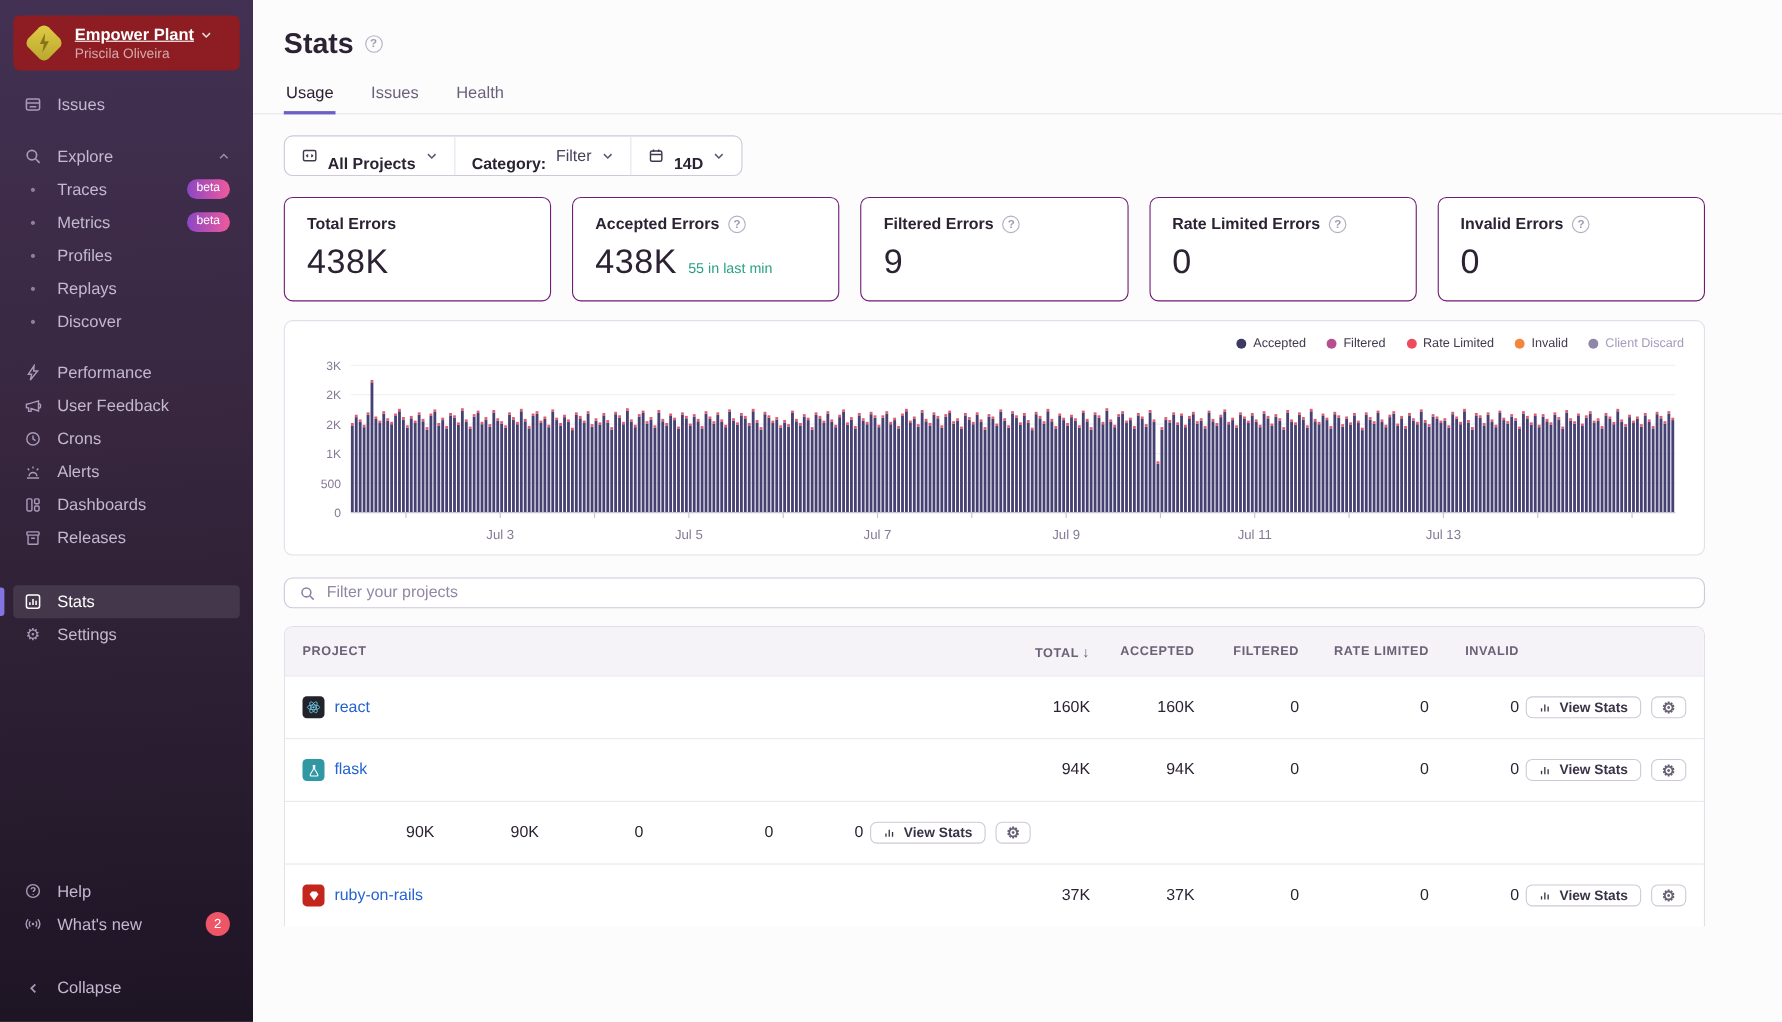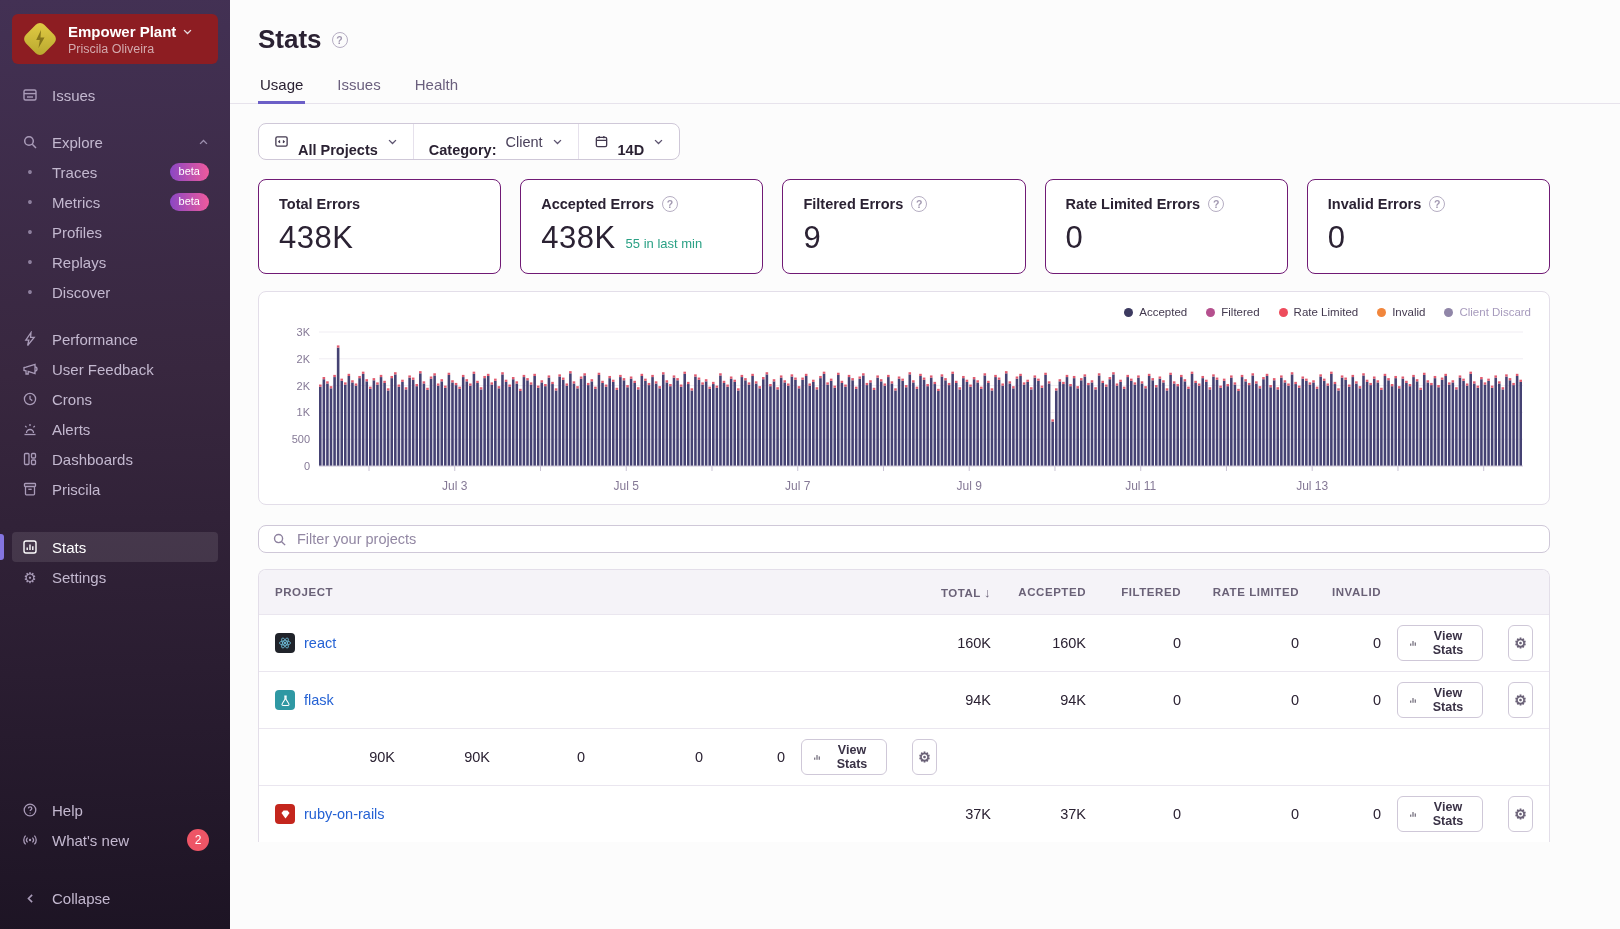"Empower Plant" .org-name { text-decoration: none -> underline }
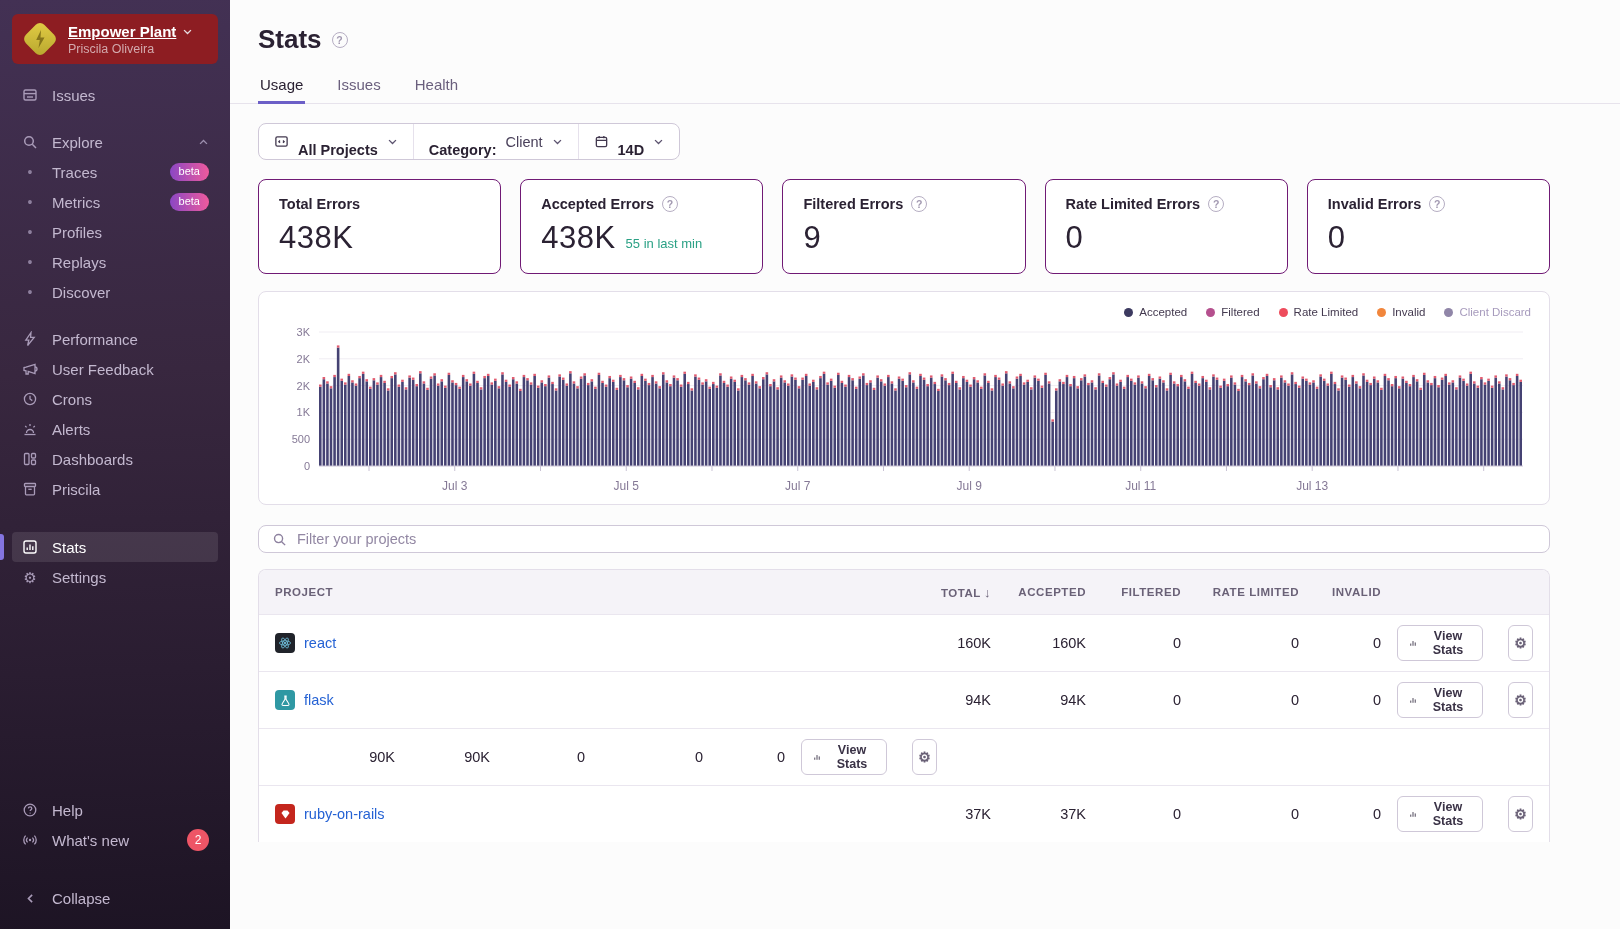"Client" span.fval { text: Client -> Filter }
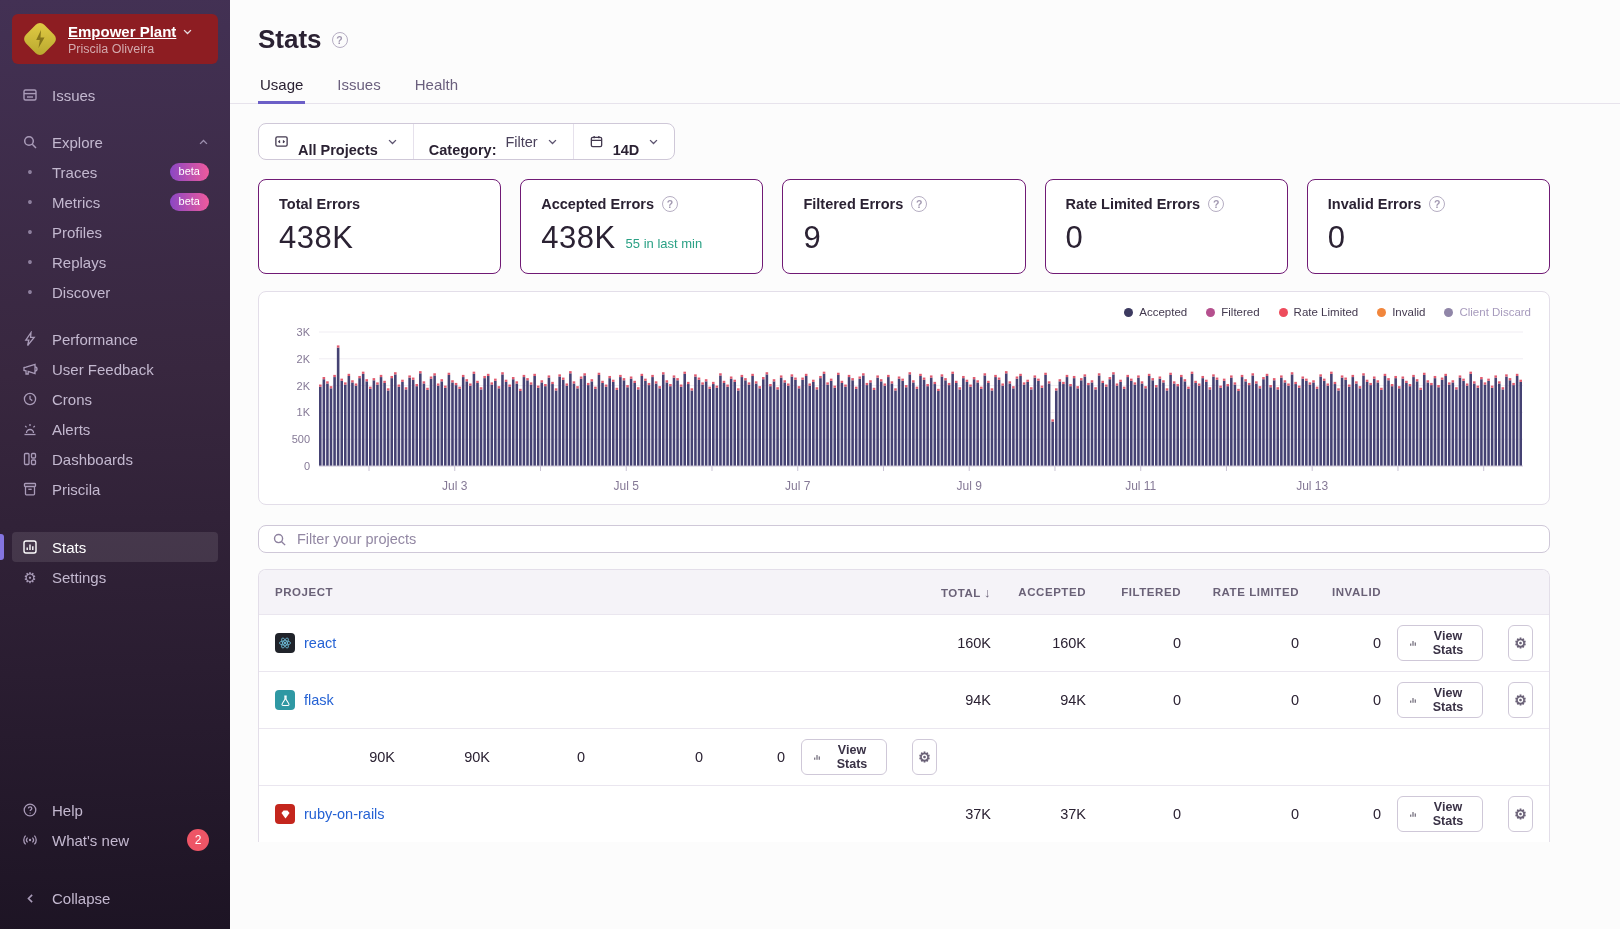"Priscila" span { text: Priscila -> Releases }
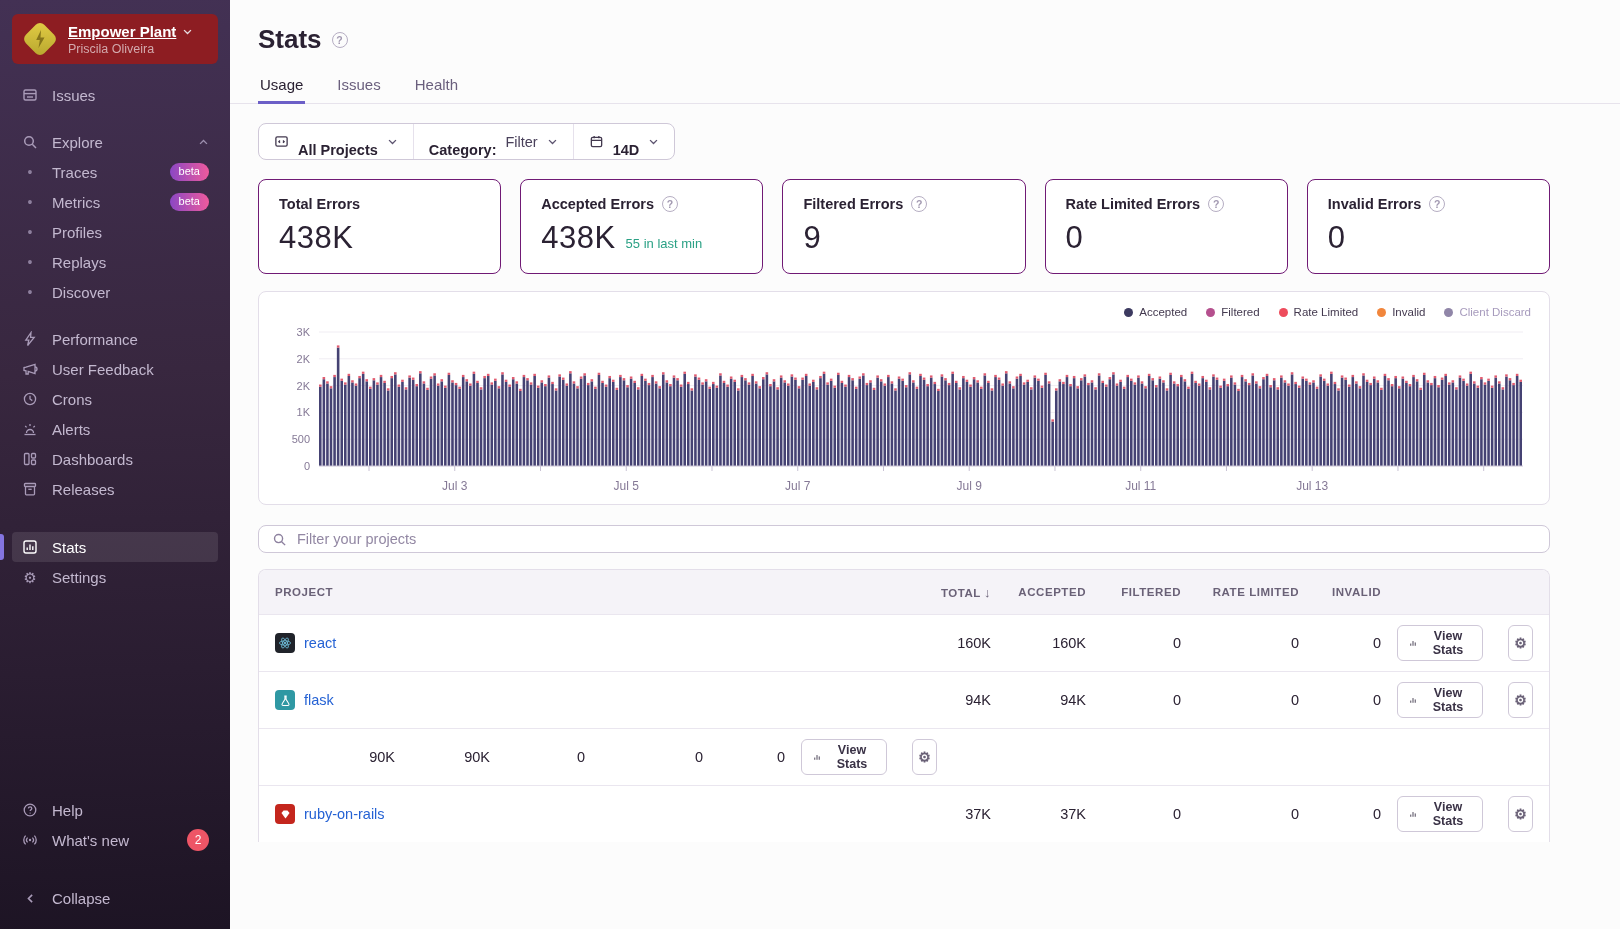"View Stats" .btn { height: 36px -> 20px; margin-left: 16px -> none }
